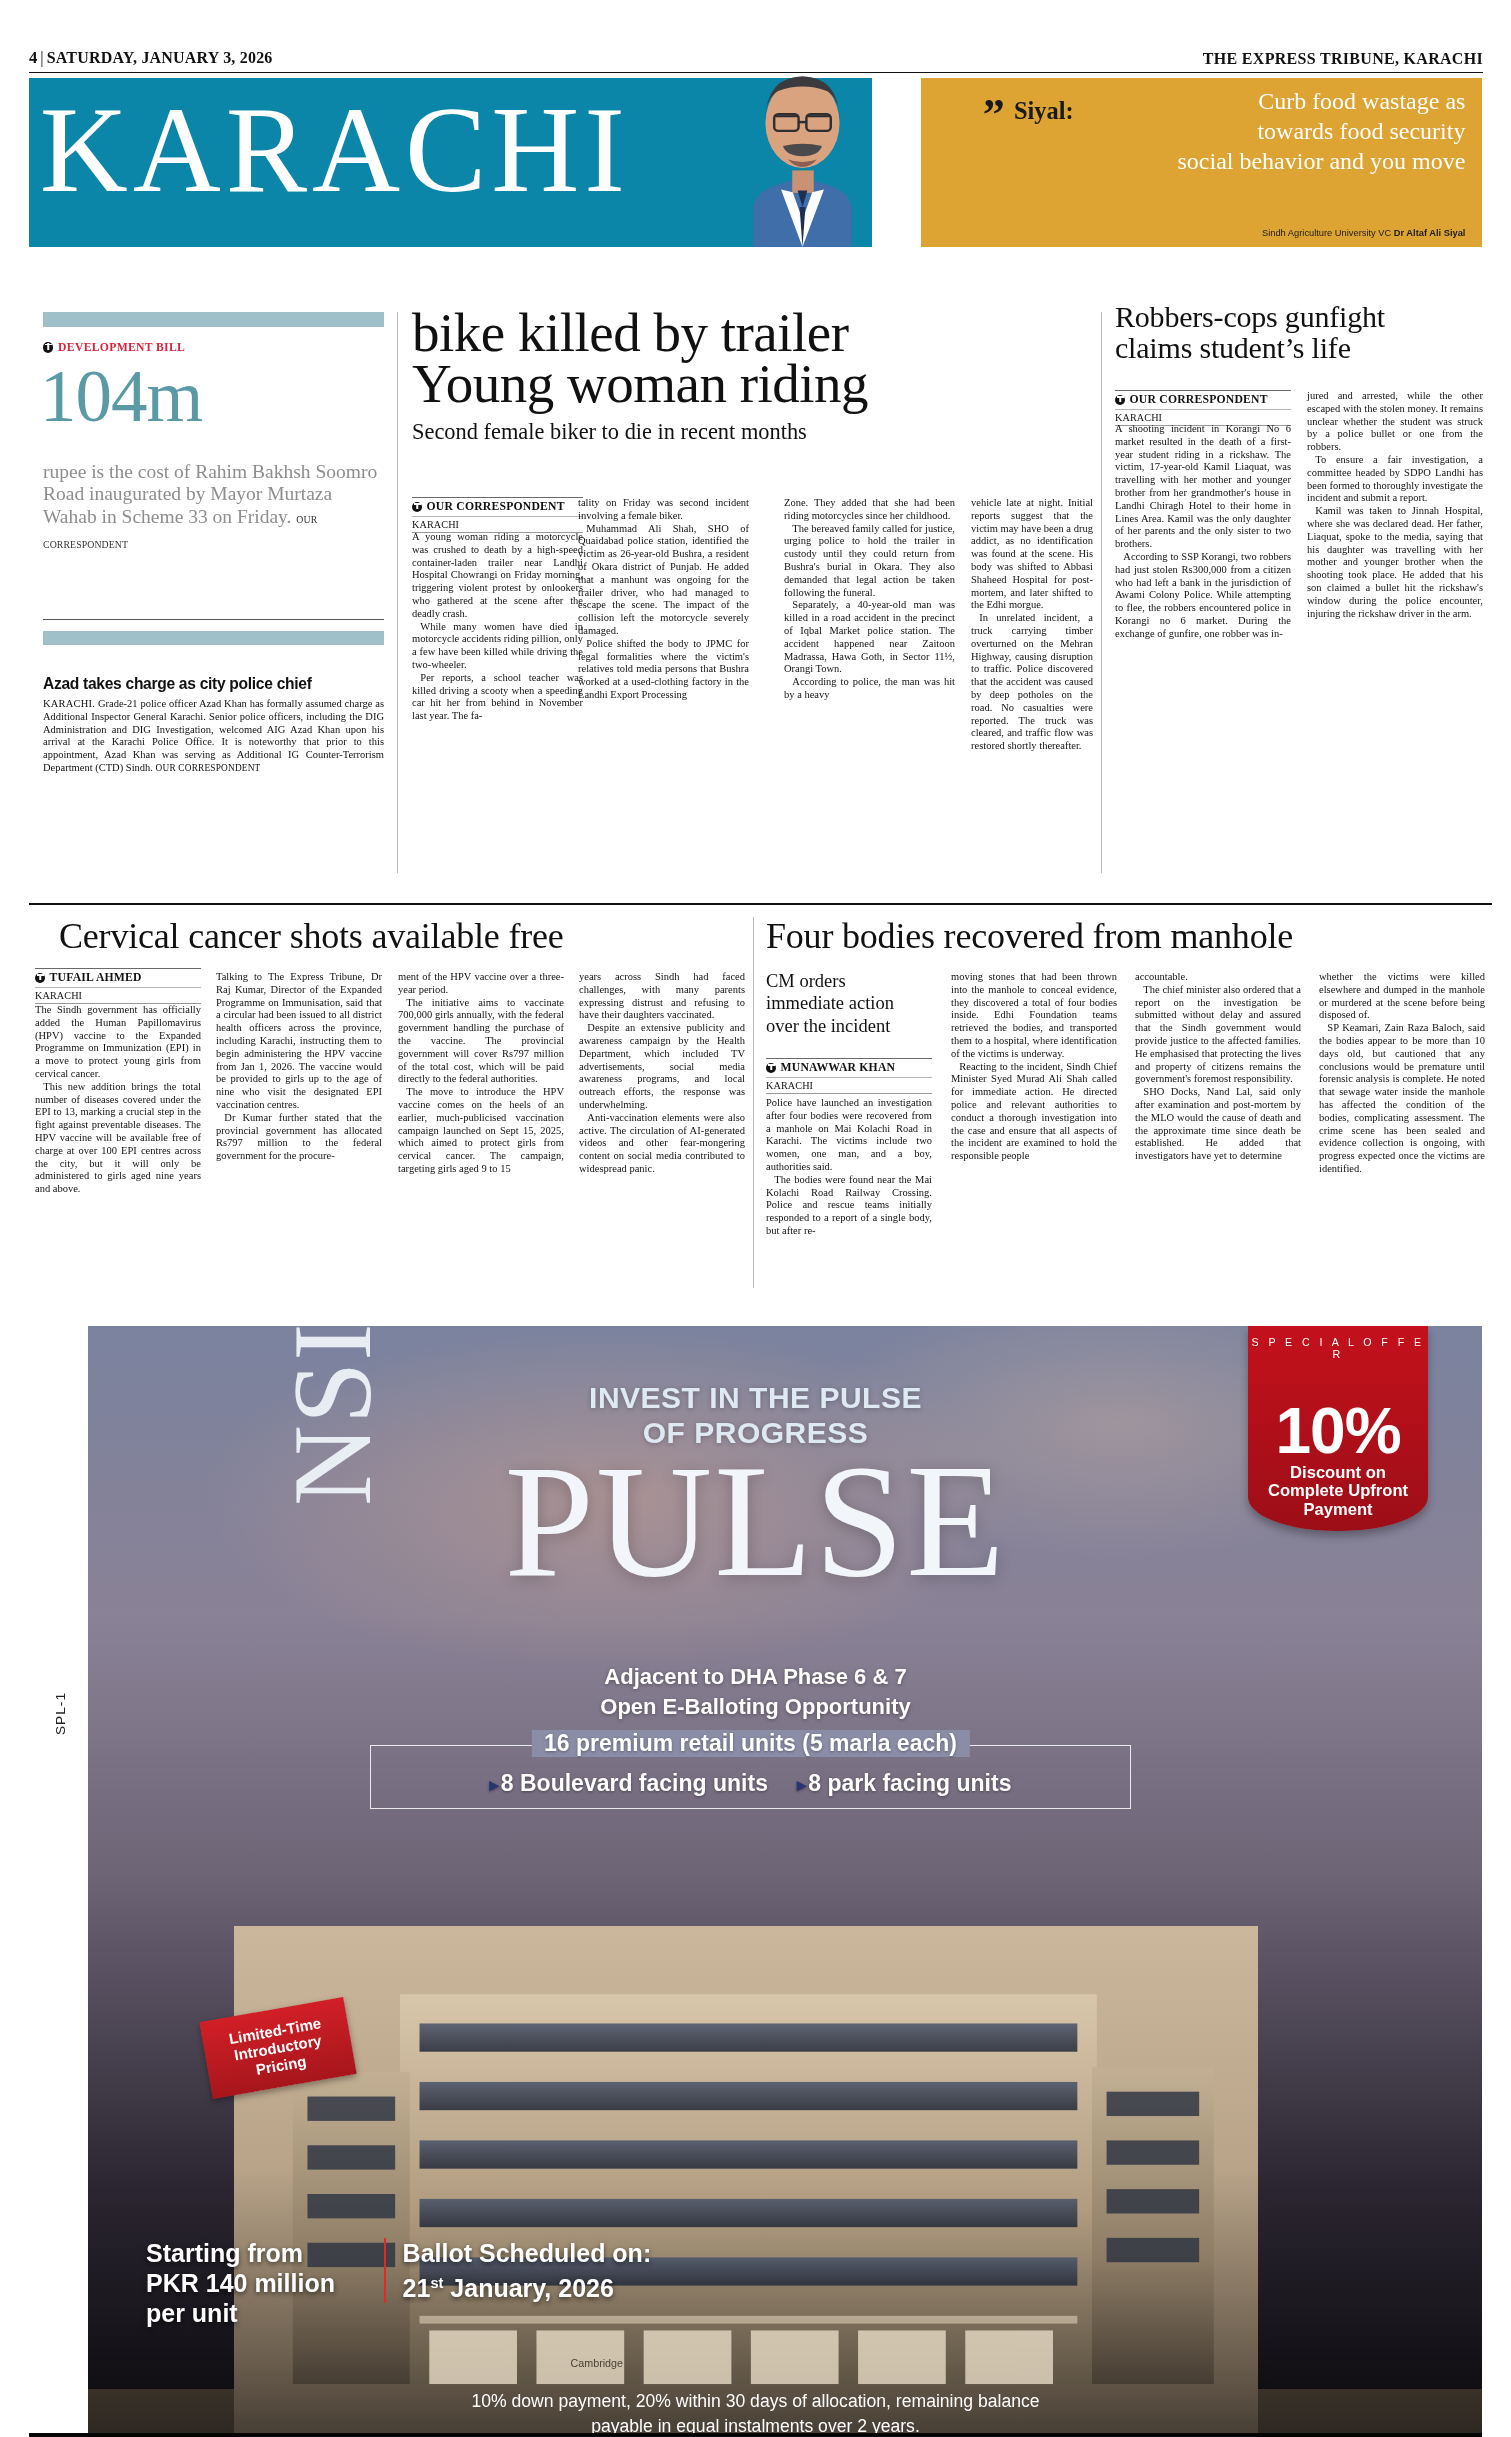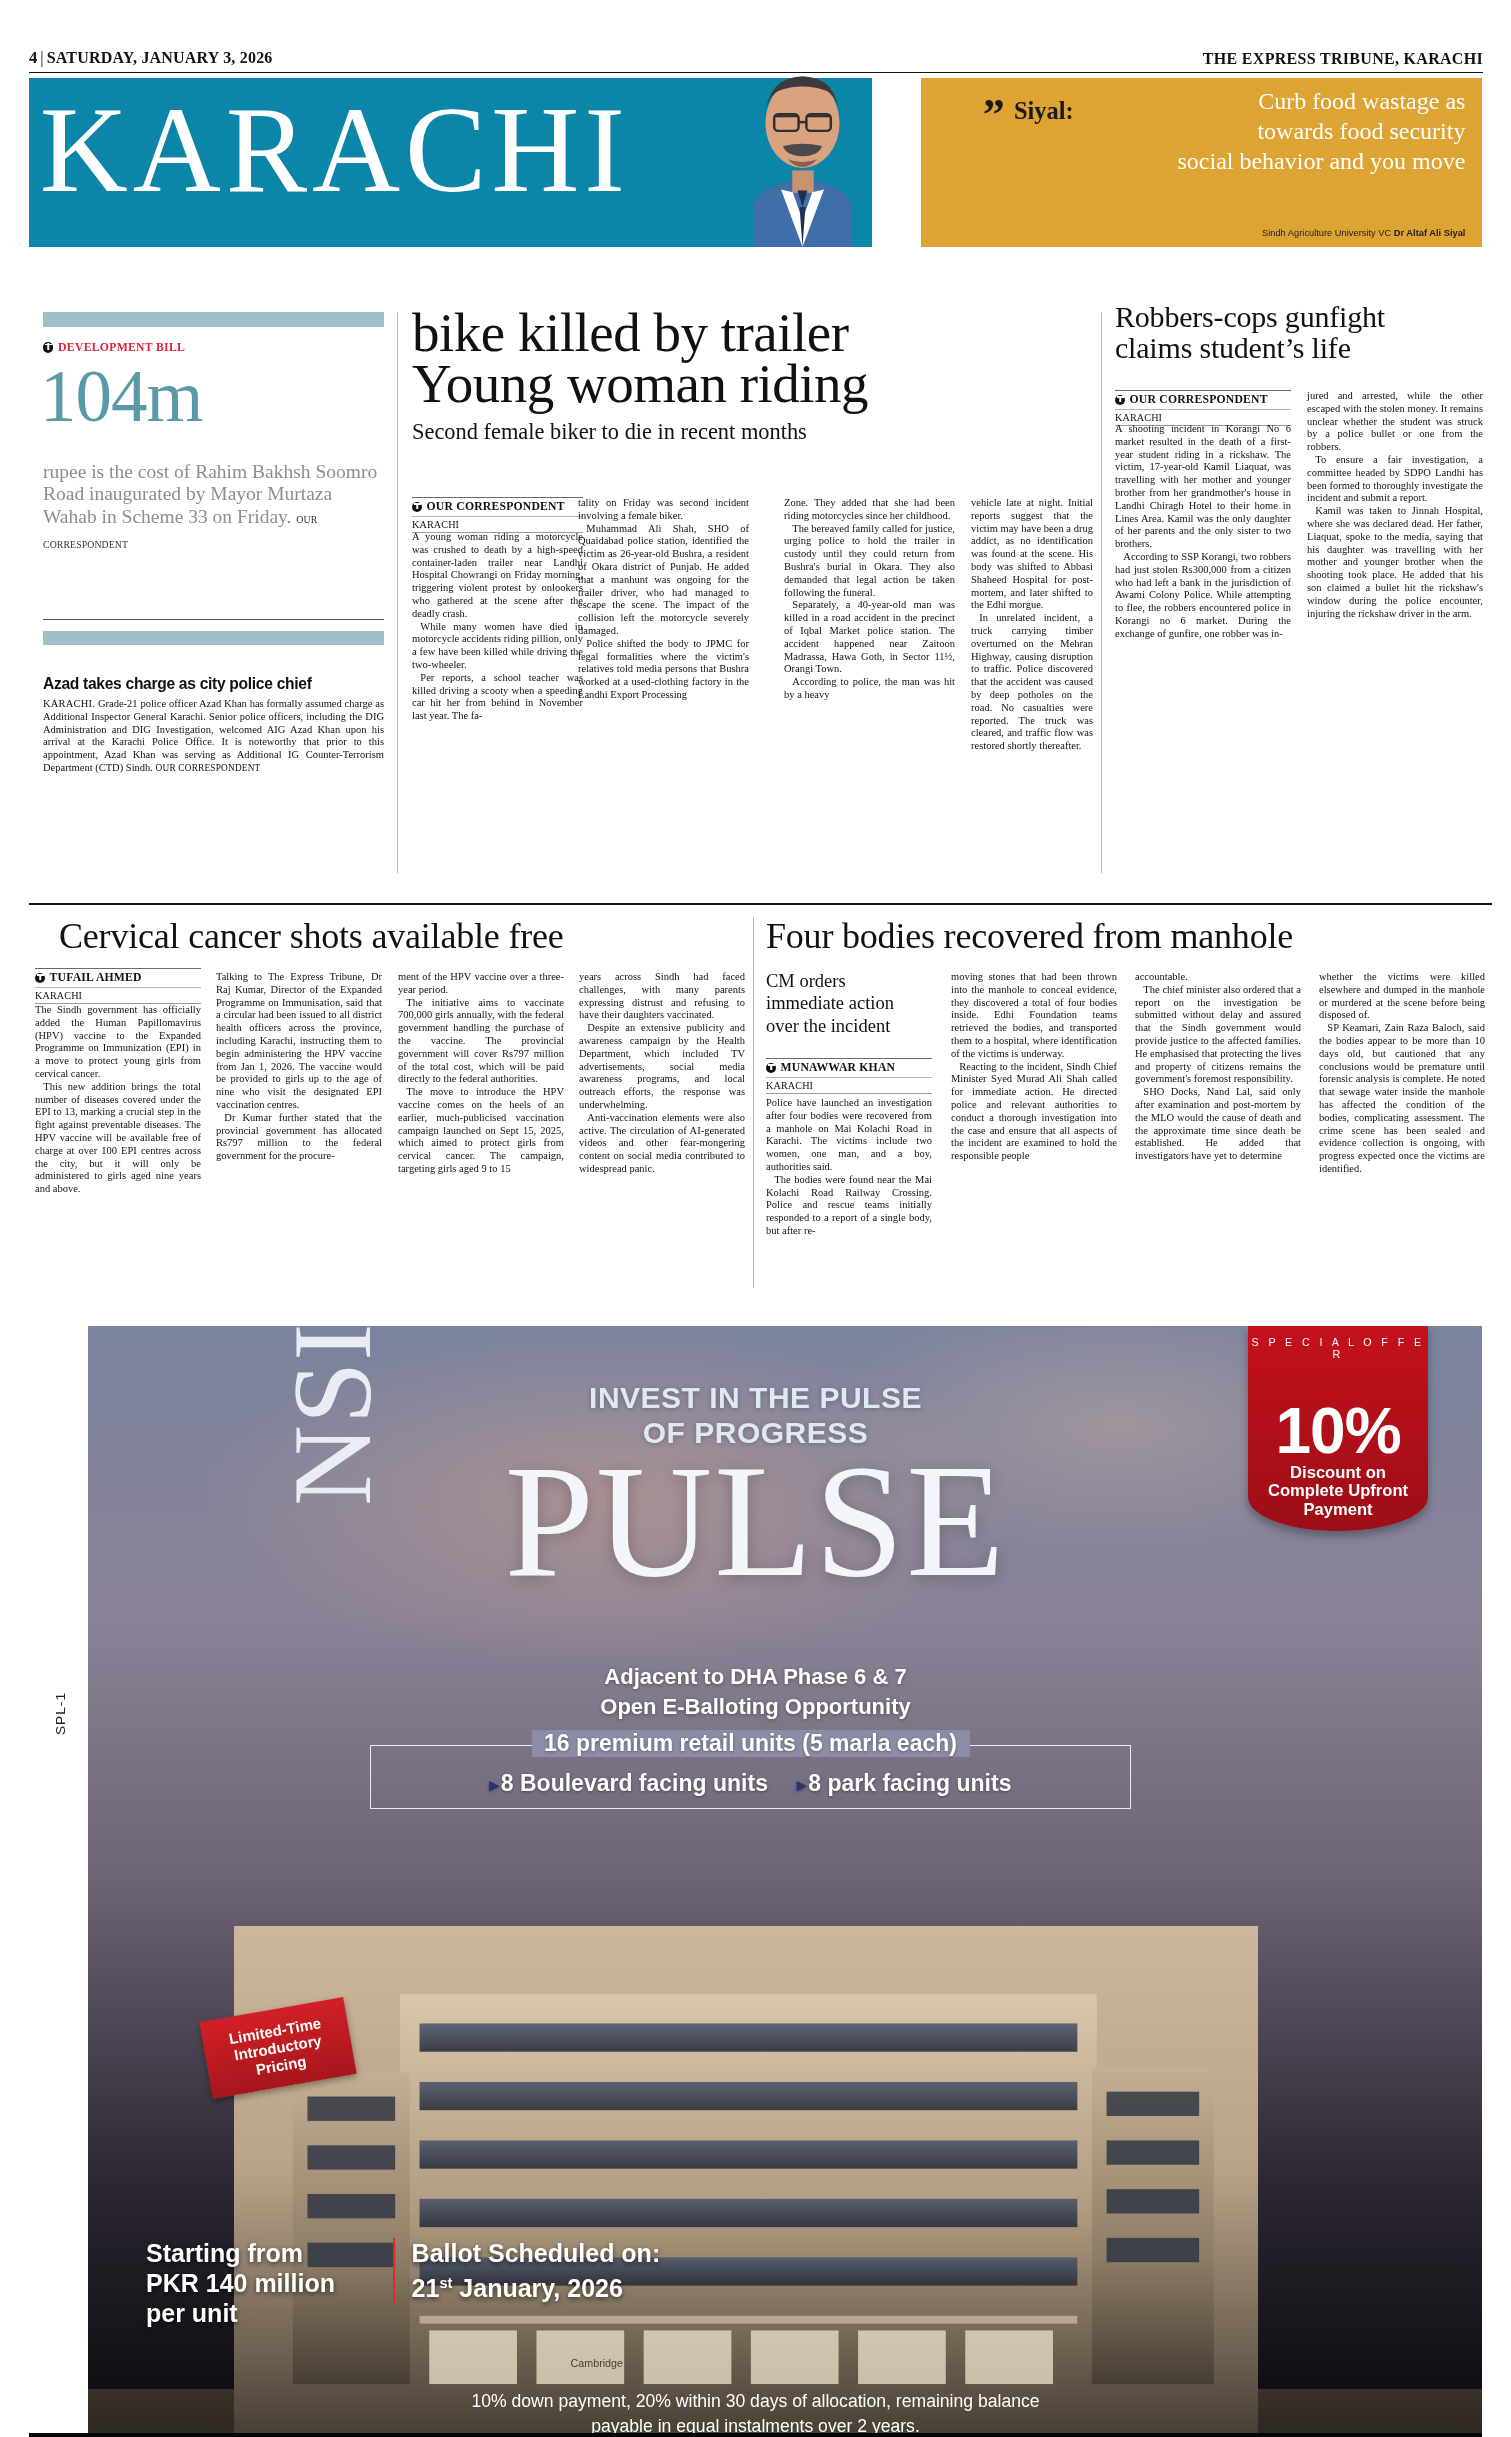"Starting from" .info-strip { gap: 13px -> 4px }
